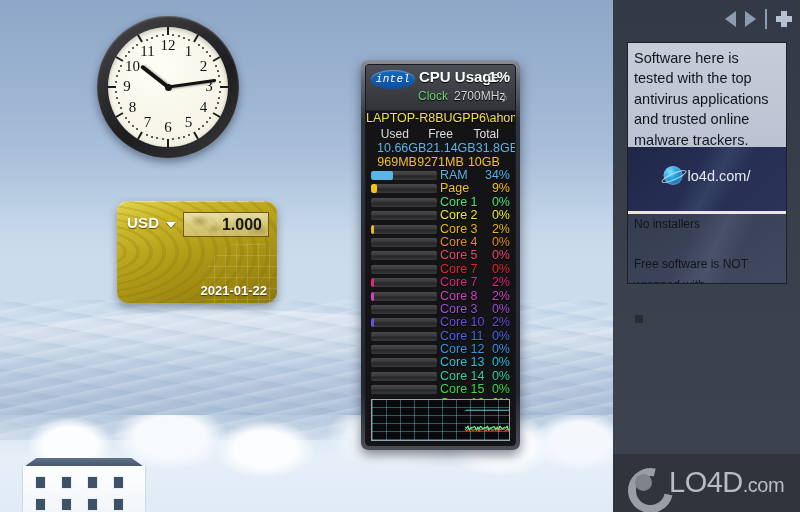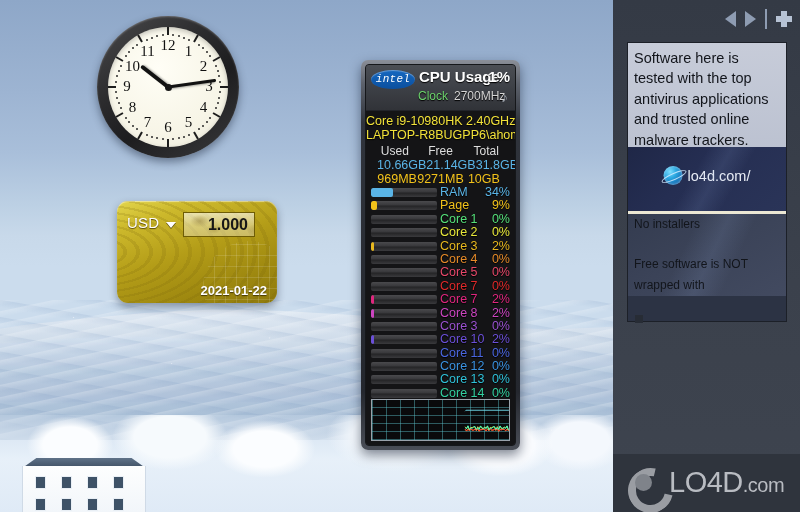"Software here is tested with" #card { height: 280px -> 242px }
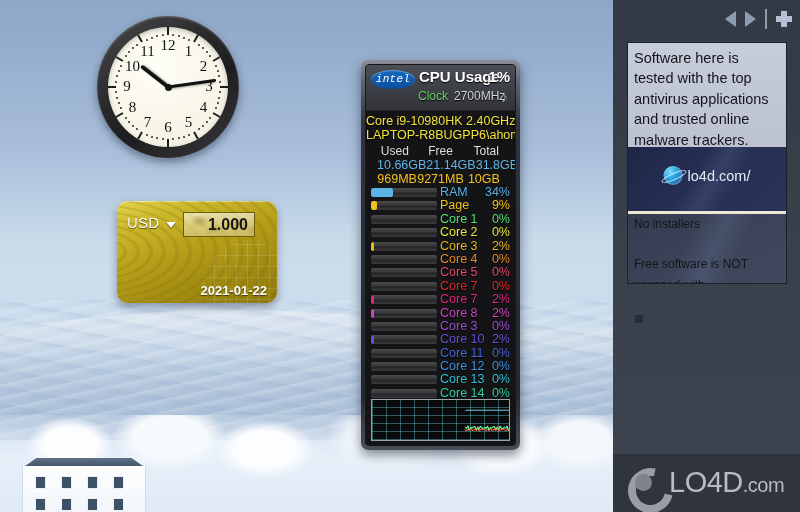"Core i9-10980HK 2.40GHz" div.cpu-cenline { html: <div>Core i9-10980HK 2.40GHz</div> -> none }
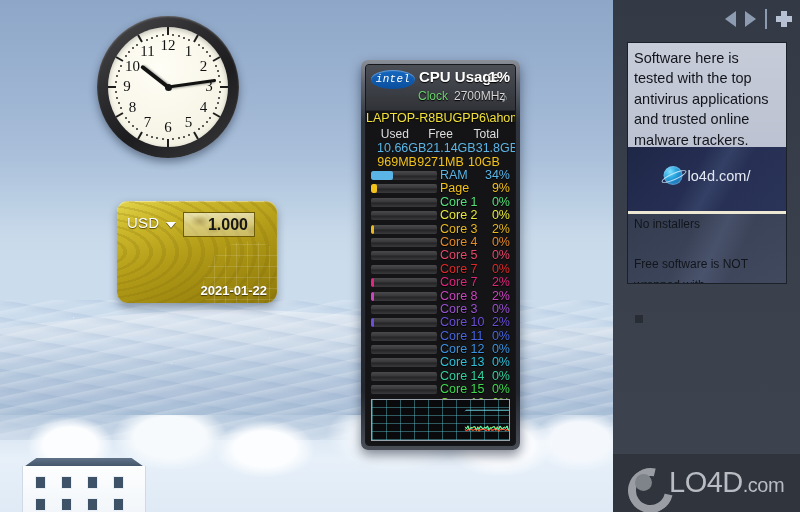"USD" .cur-label { font-weight: normal -> bold }
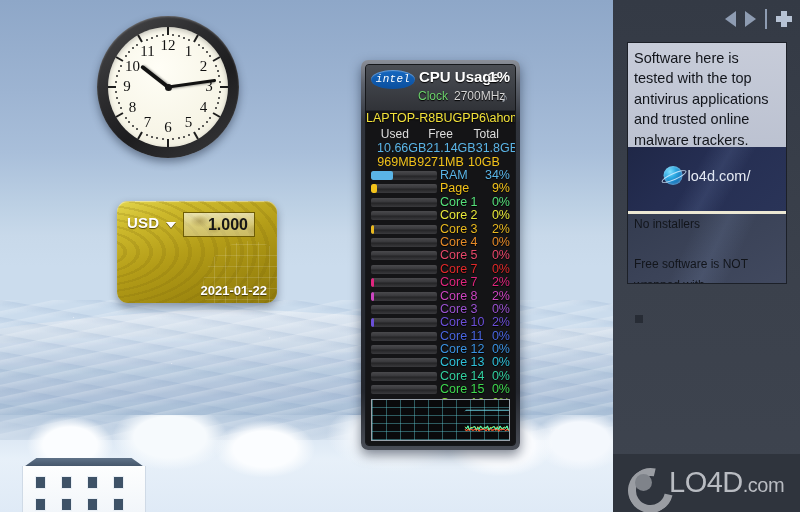"1.000" .cur-box { width: 72px -> 86px }
